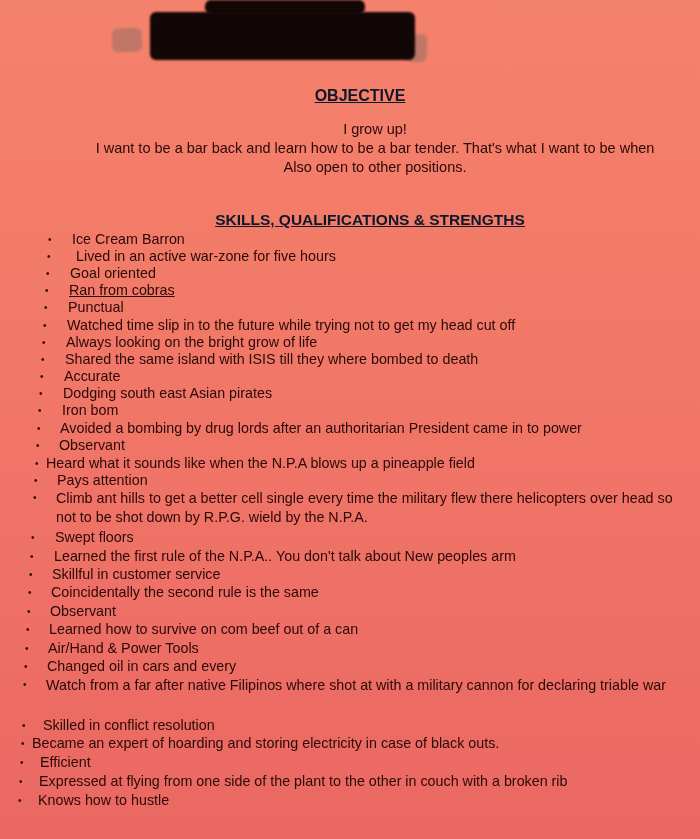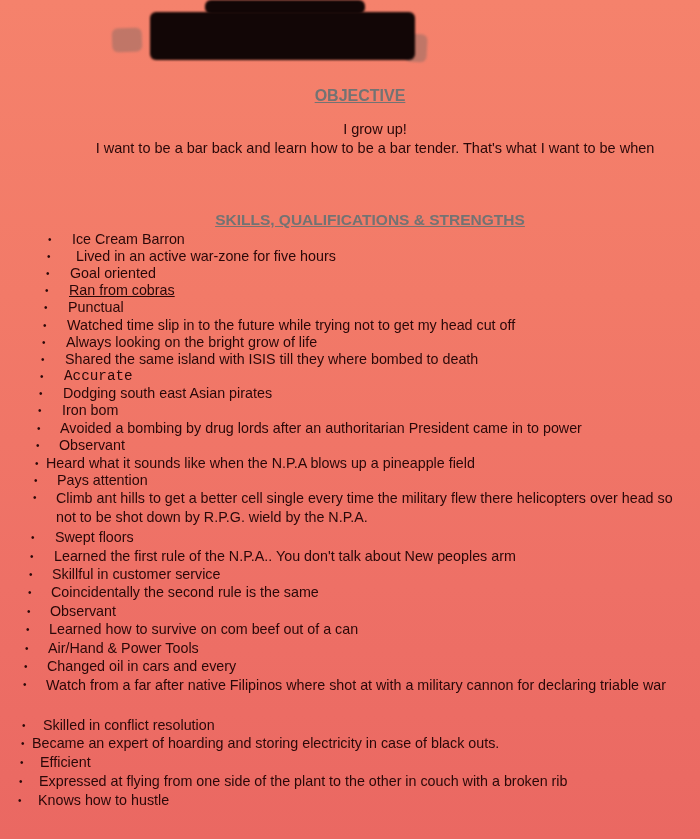"OBJECTIVE" .heading { color: #737373 -> #0f172a }
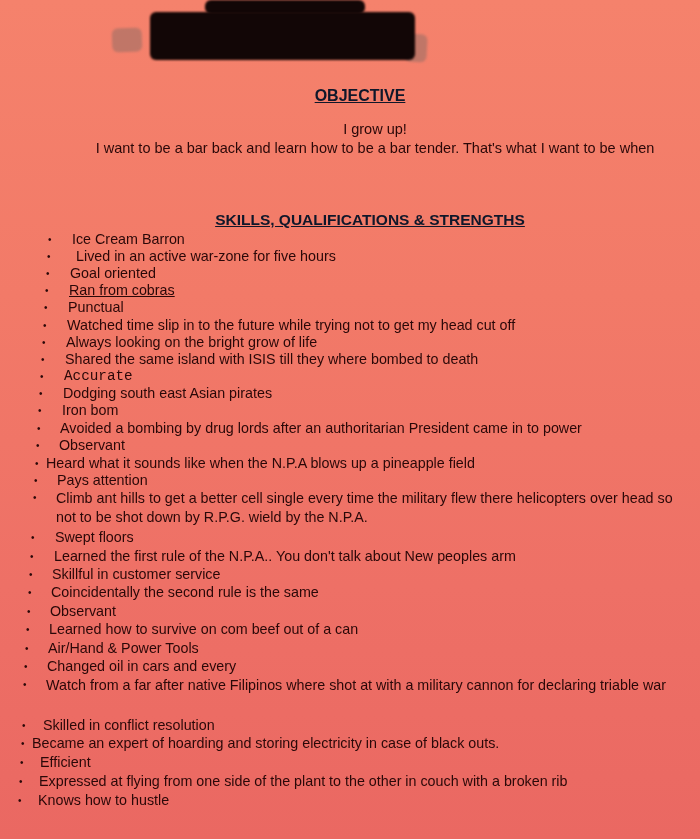"Also open to other positions." div { html: none -> <div>Also open to other positions.</div> }
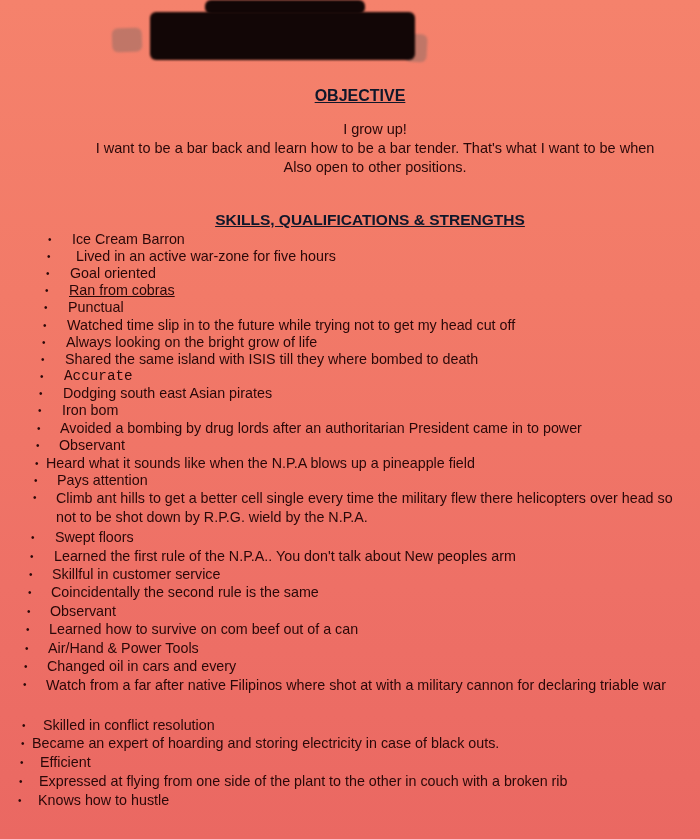"Accurate" span.txt { font-family: Liberation Mono, monospace -> none }
